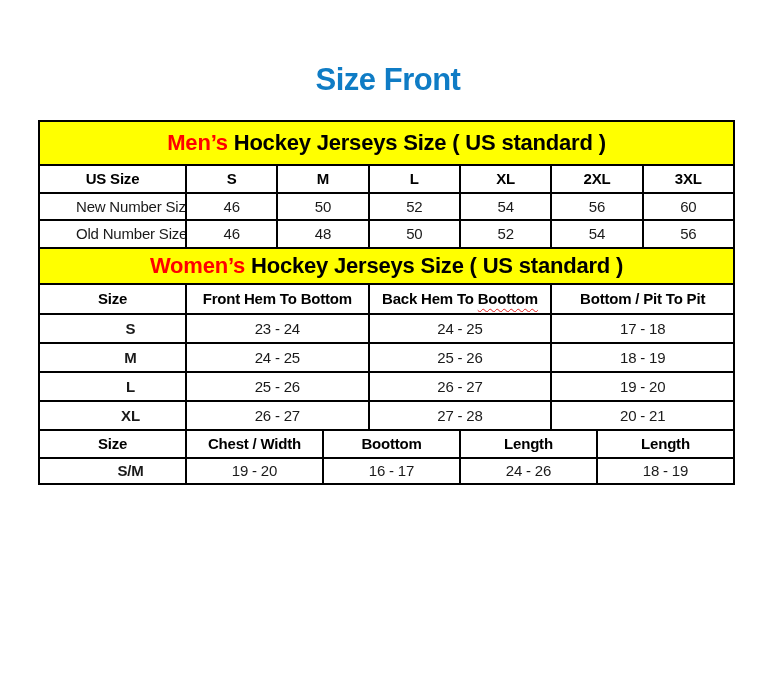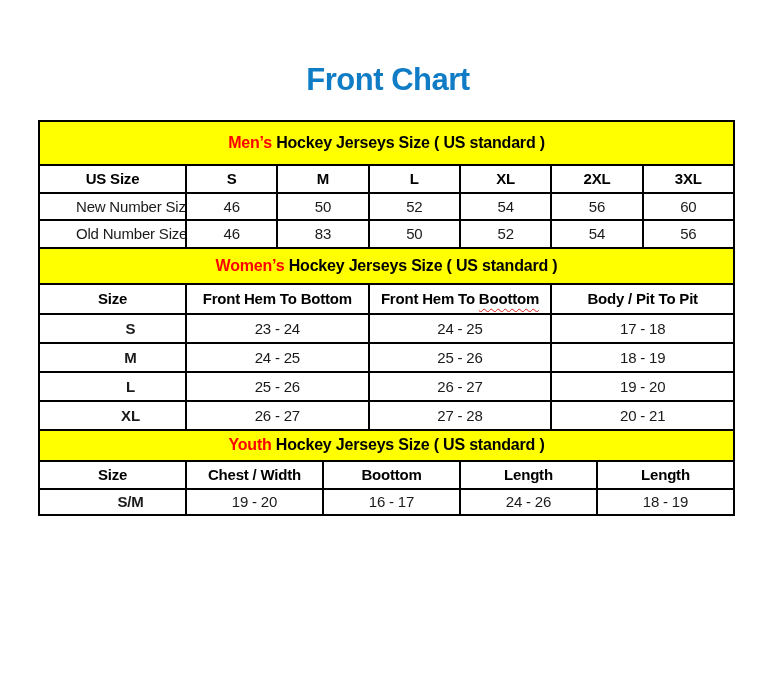"Front Chart" h1.page-title { text: Front Chart -> Size Front }
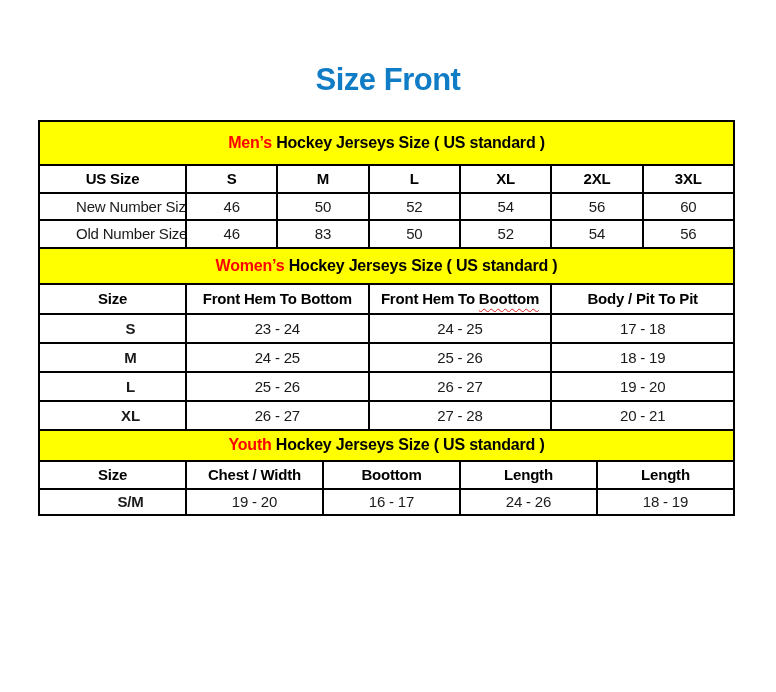"Men’s Hockey Jerseys Size (" td.banner { font-size: 16px -> 22px }
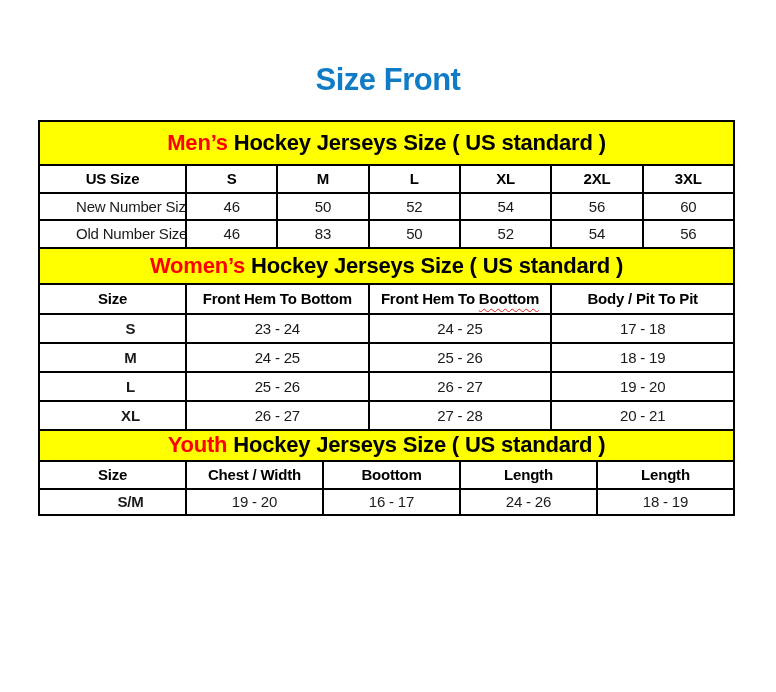"83" td { text: 83 -> 48 }
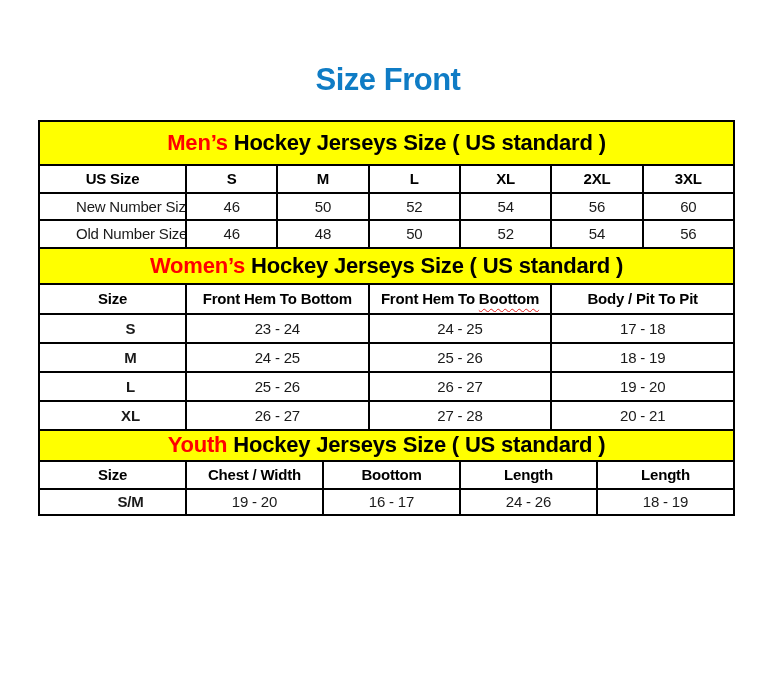"Front Hem To" span { text: Front -> Back }
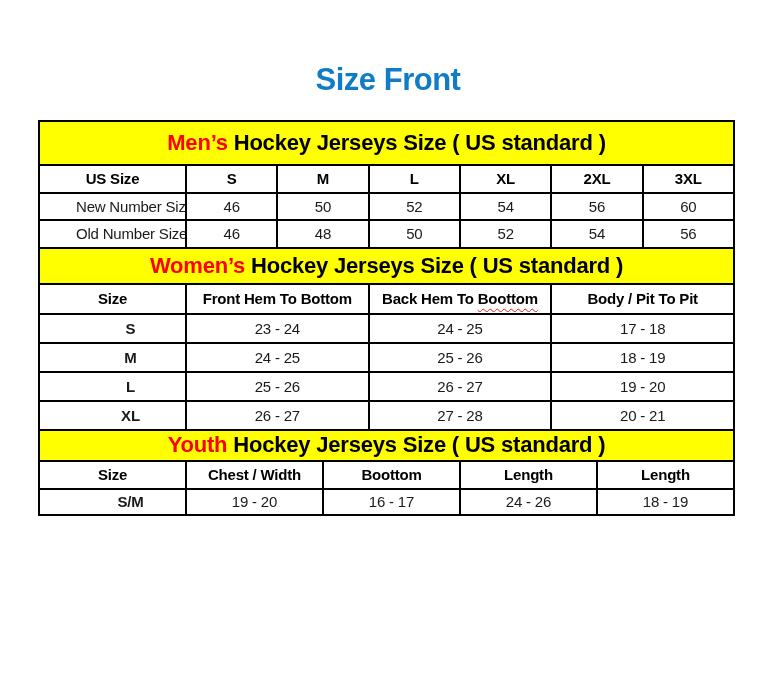"Body / Pit To Pit" th { text: Body -> Bottom }
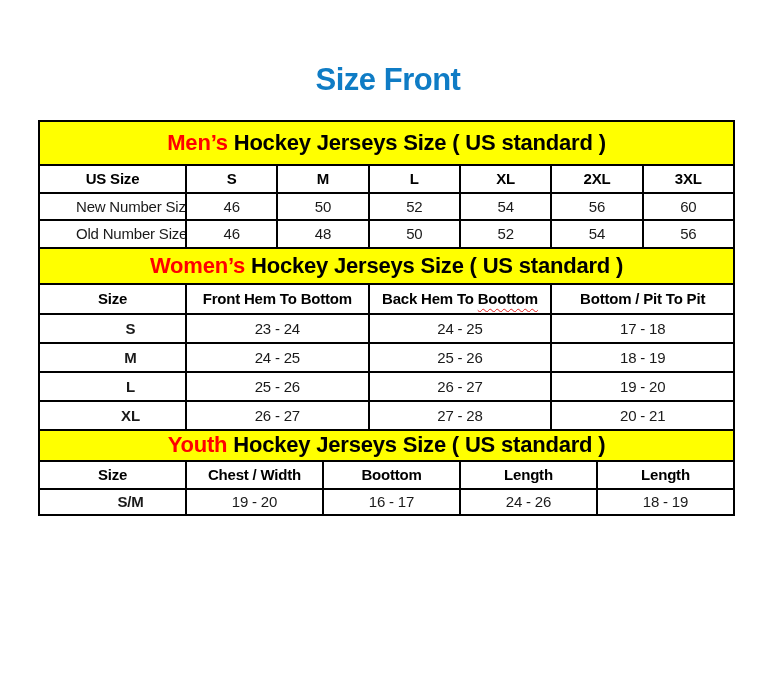"Youth Hockey Jerseys Size (" tr.banner-row { html: <tr> <td><span>Youth</span><span> Hockey Jerseys Size ( US standard )</span></td> </tr> -> none }
